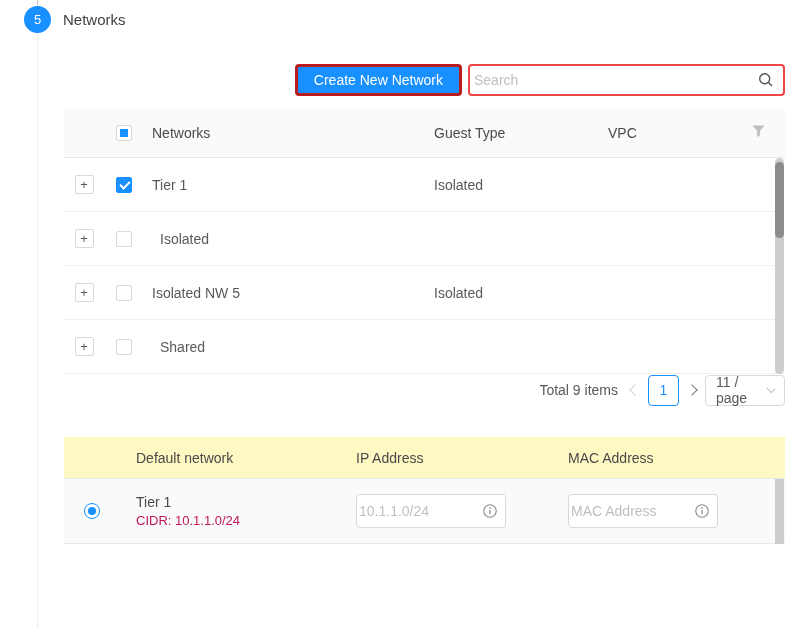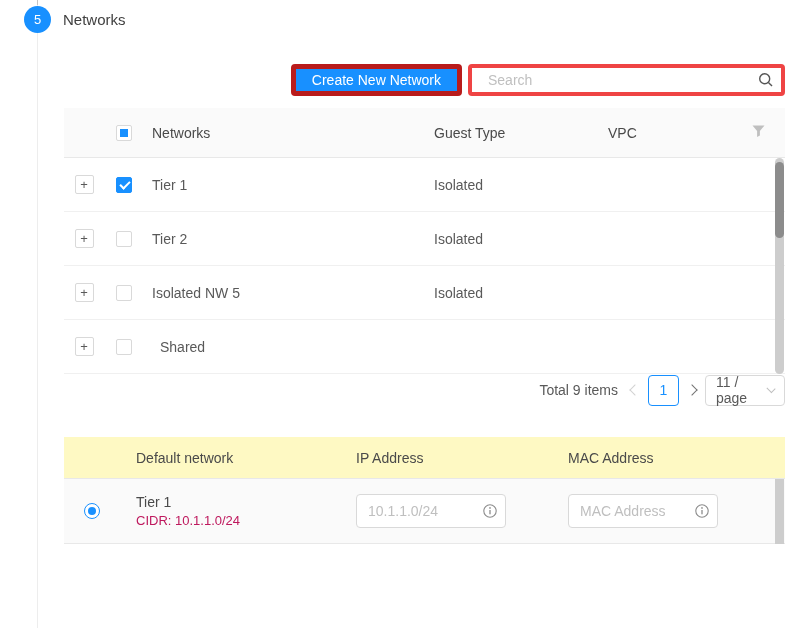"Create New Network" .btn-primary { border: 5px solid #b91c1c -> 3px solid #b91c1c }
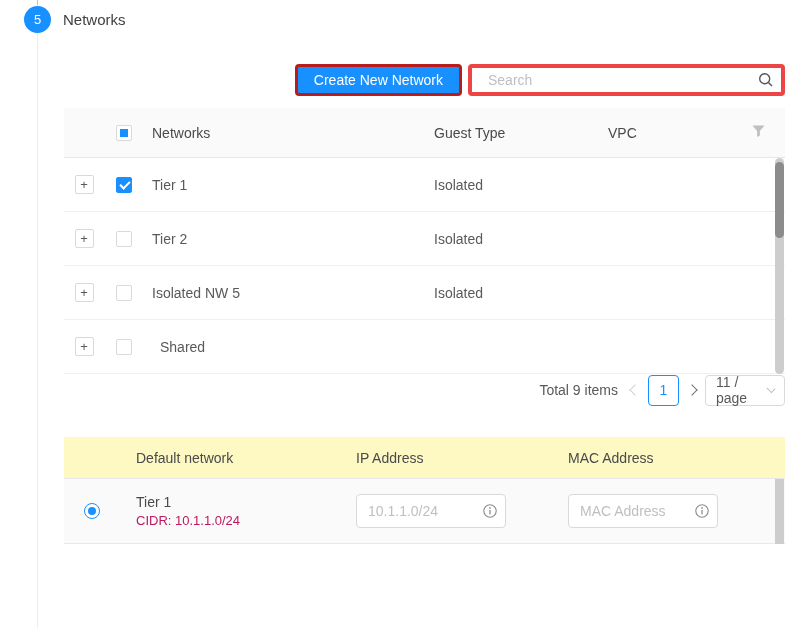"Search" .search-box input { border: 4px solid #ef4444 -> 2px solid #ef4444; padding: 0 34px 0 16px -> 0 34px 0 4px }
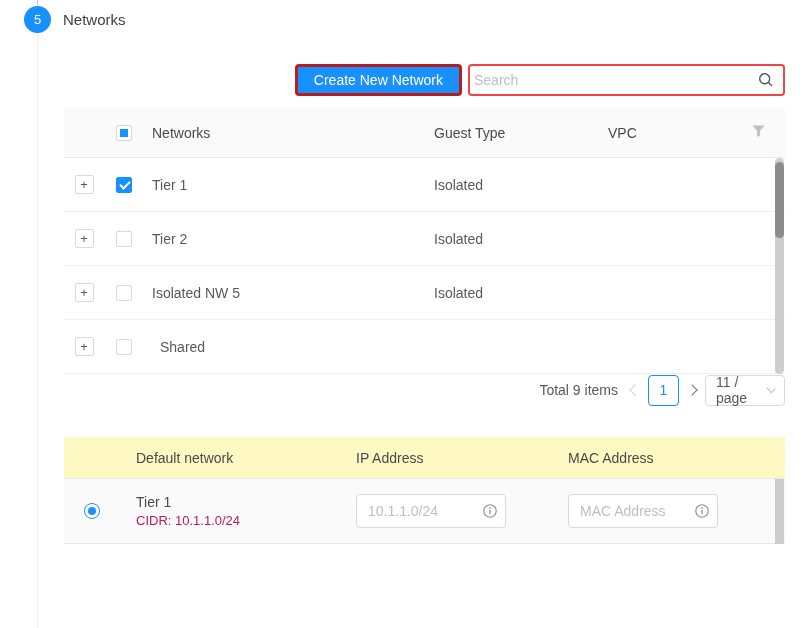"Tier 2" div.col-name { html: <div>Tier 2</div> -> none }
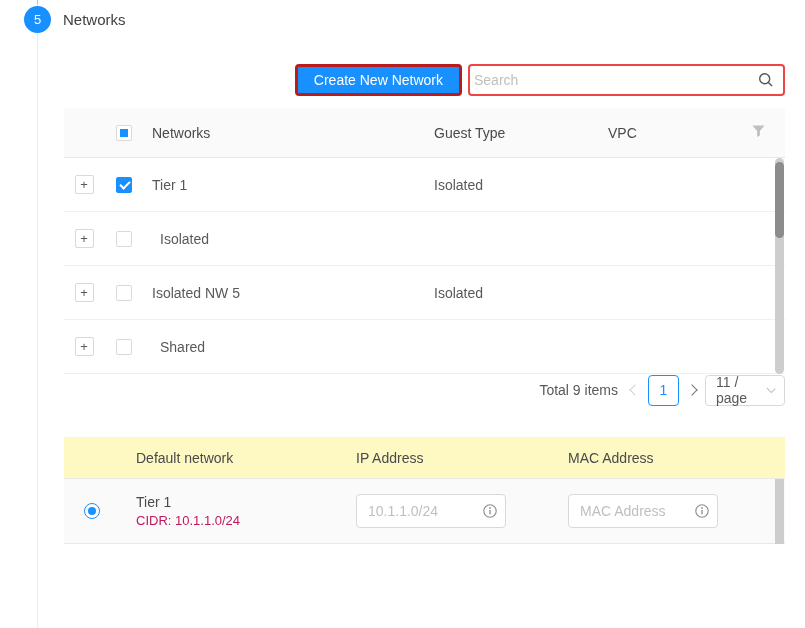"10.1.1.0/24" .cell-input input { padding: 0 30px 0 11px -> 0 30px 0 2px }
